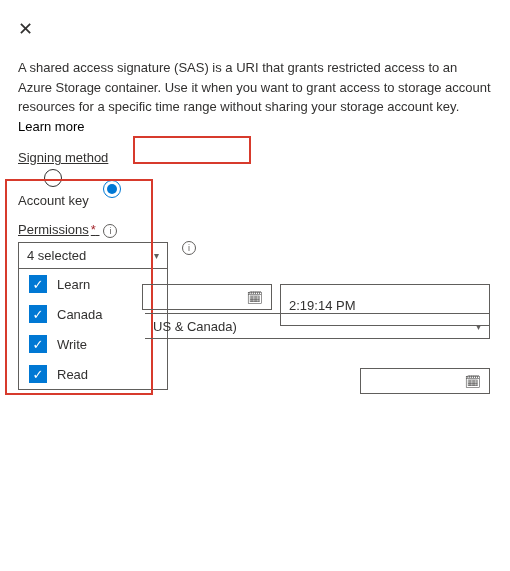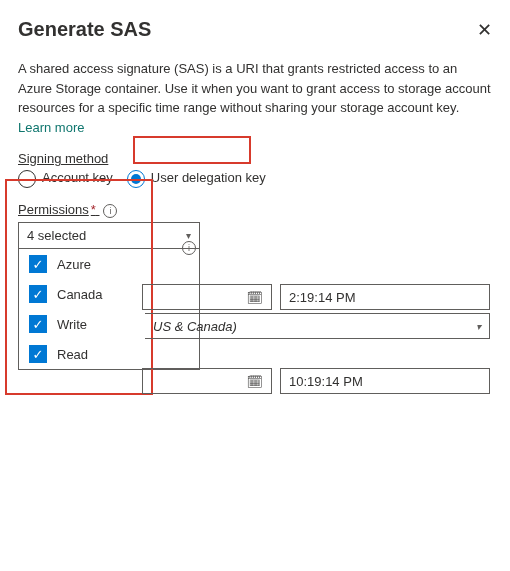"Generate SAS" h1 { html: <h1>Generate SAS</h1> -> none }
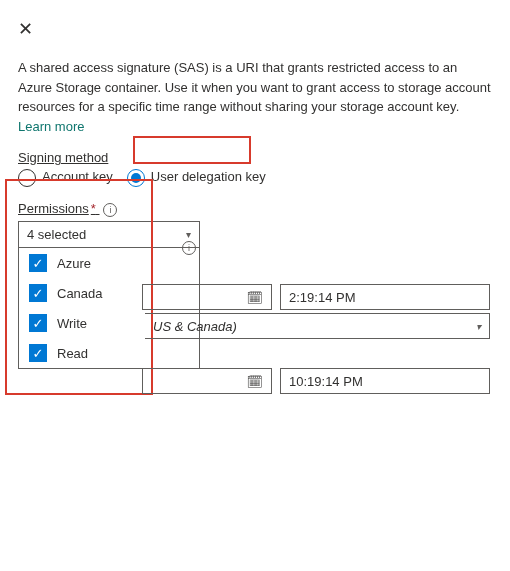"Learn more" .desc a { color: #0f766e -> #000000 }
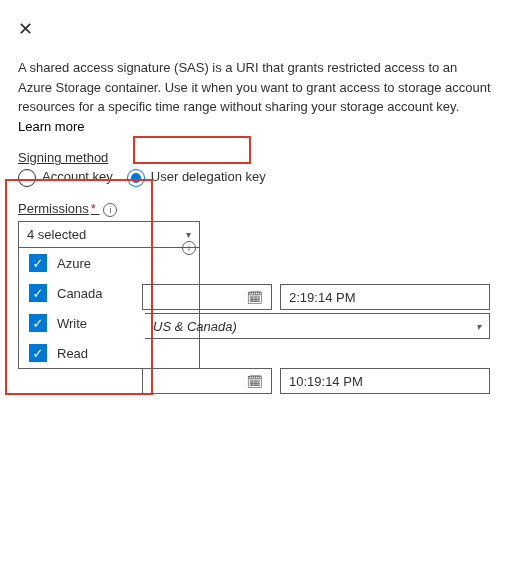"Account key" .radio-opt { align-items: none -> center; flex-direction: none -> column }
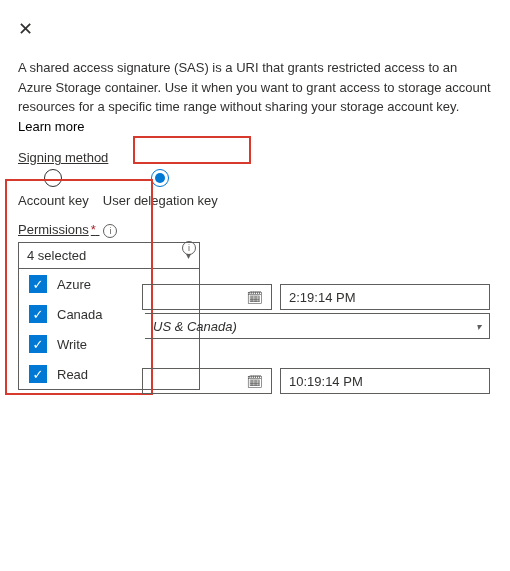"User delegation key" span { html: <span>User delegation key</span> -> none }
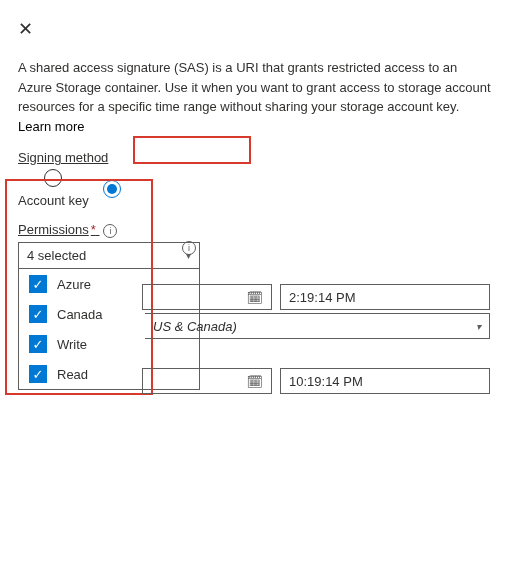"4 selected" .dropdown-box { width: 182px -> 150px }
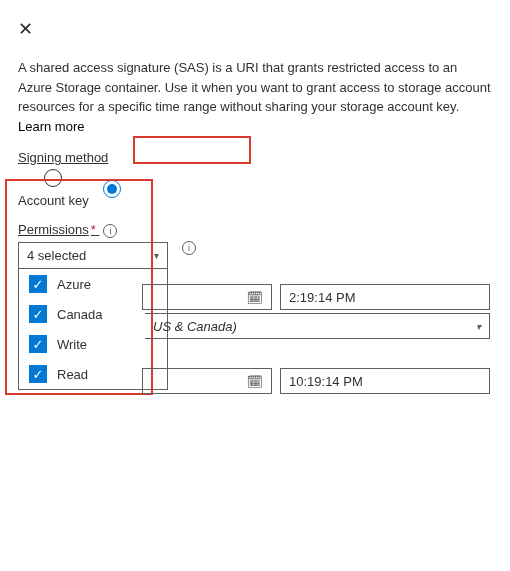"Azure" span { text: Azure -> Learn }
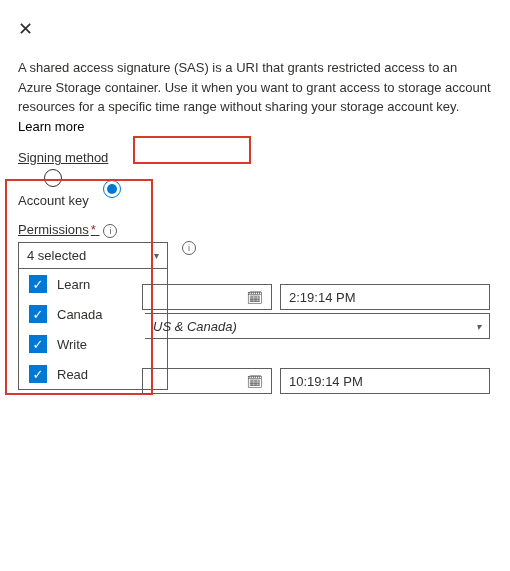"2:19:14 PM" .time-field { height: 26px -> 42px }
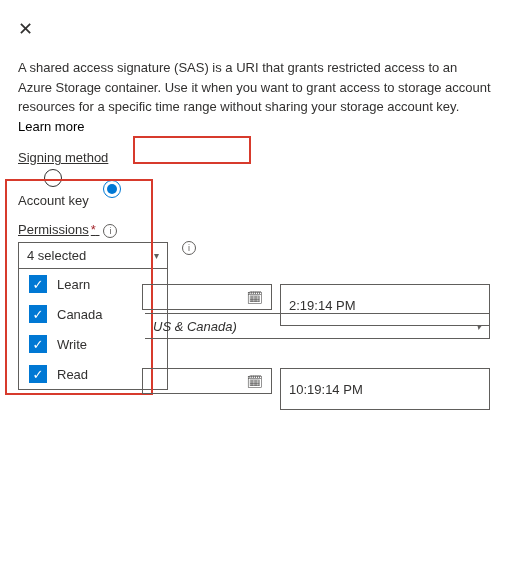"US & Canada)" .tz-partial { font-style: italic -> none }
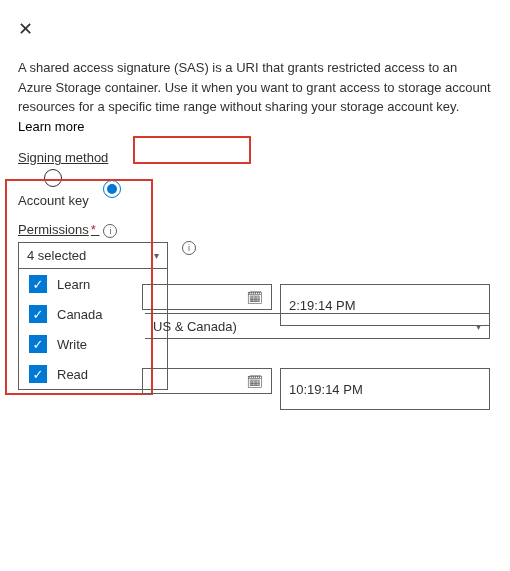"10:19:14 PM" div.time-field { html: <div> <span>10:19:14 PM</span> </div> -> none }
